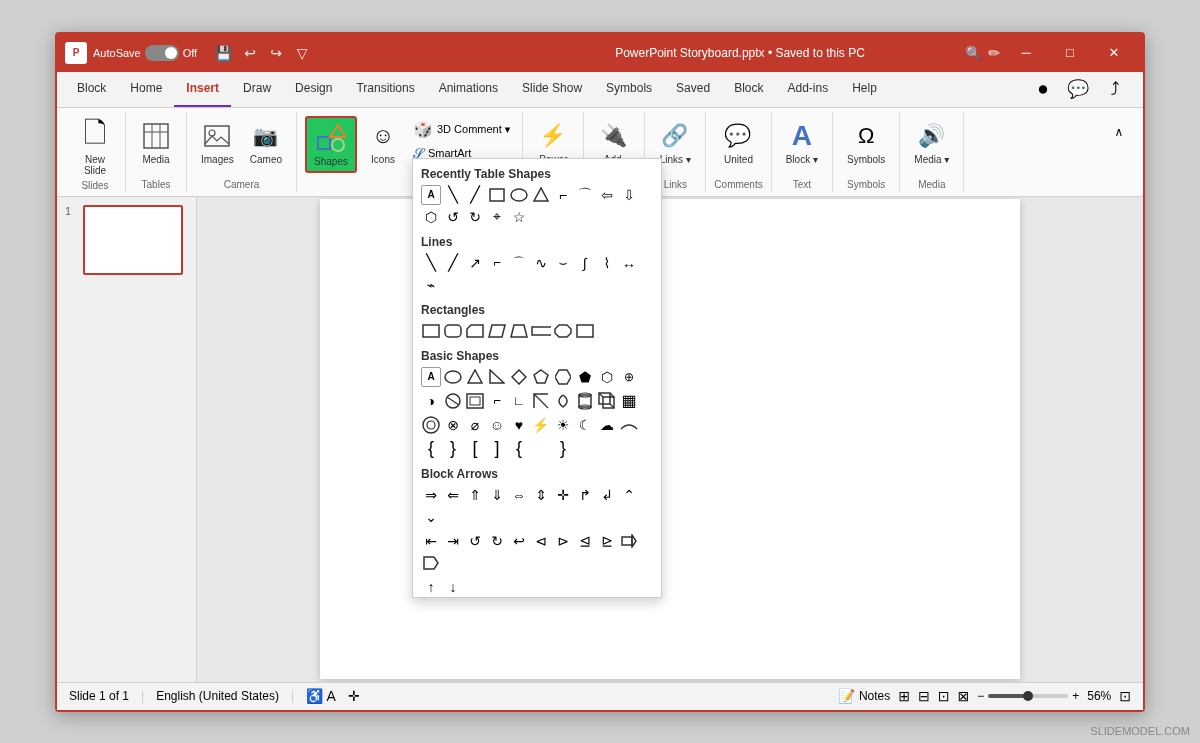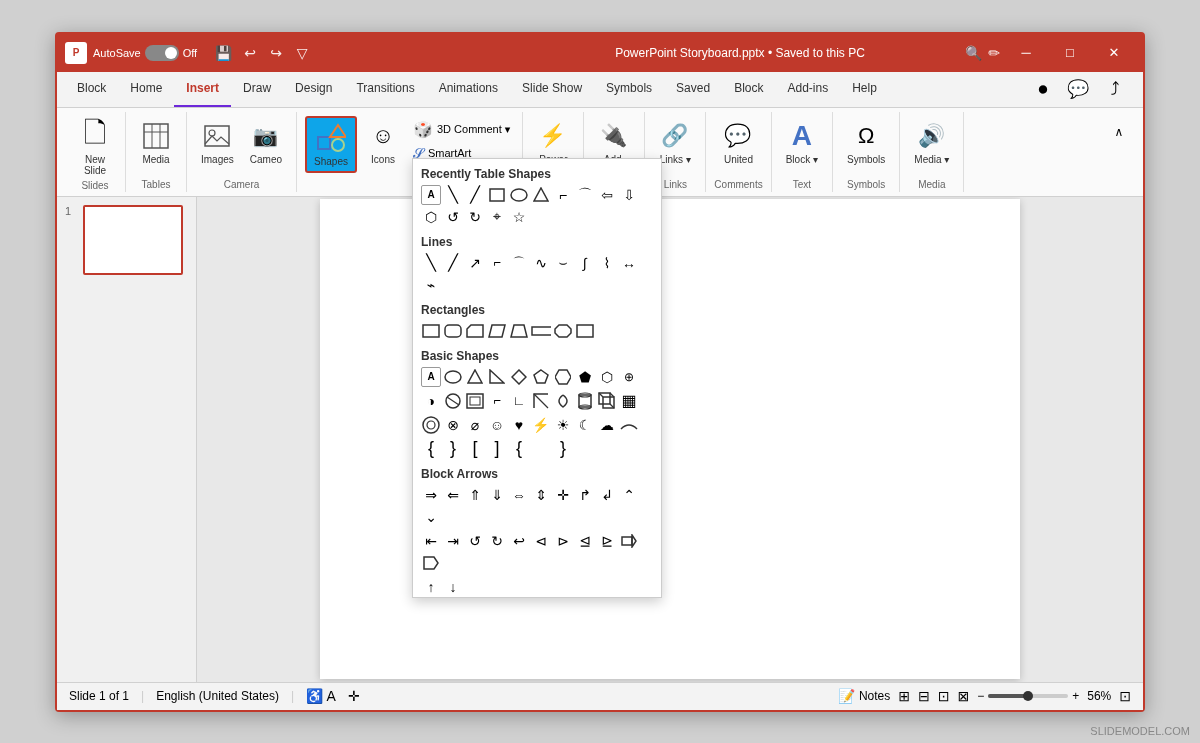"Shapes" .ribbon-btn.active-btn { background: #0ea5e9 -> #22c55e }
